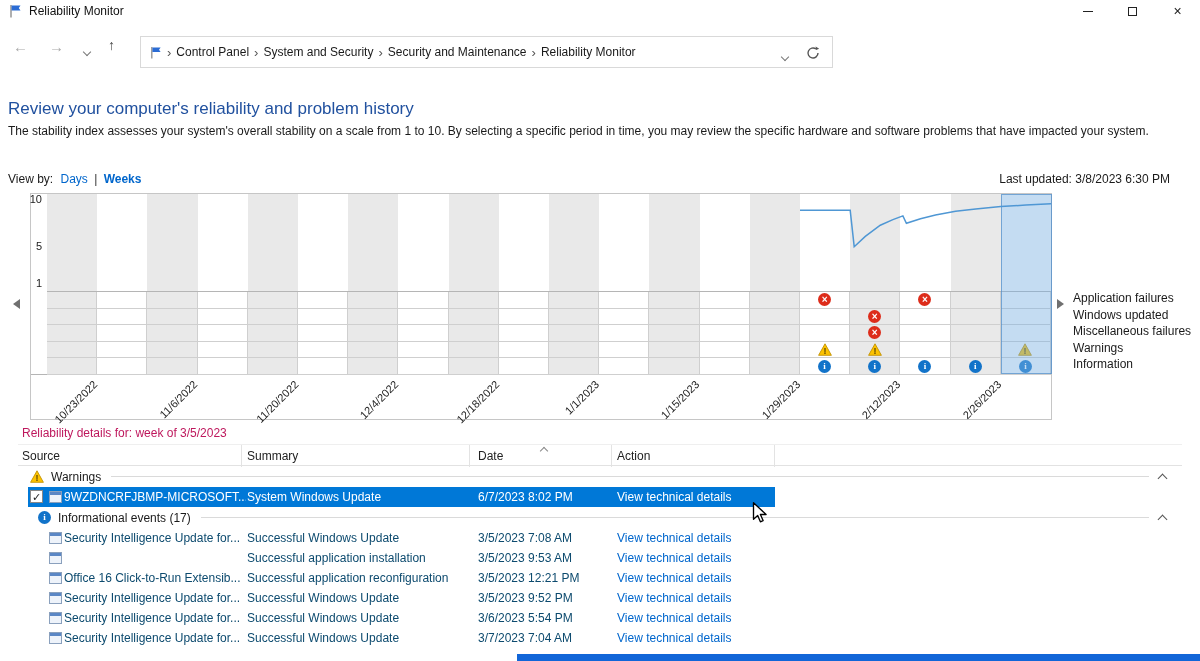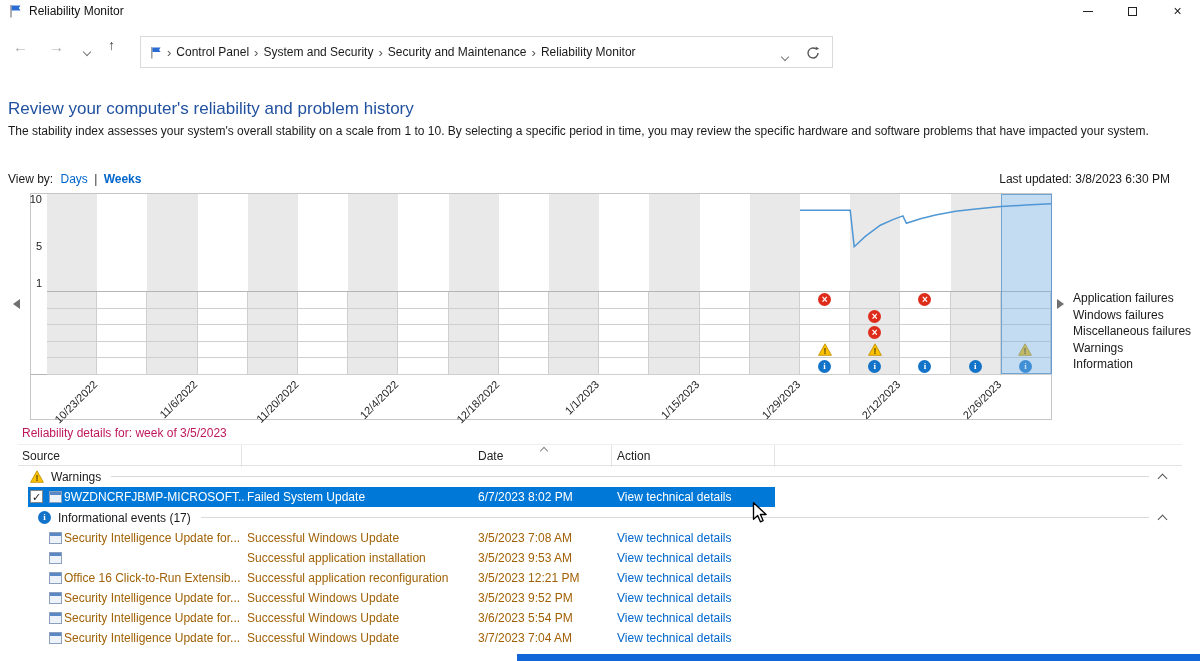"Windows failures" div.legend-item { text: failures -> updated }
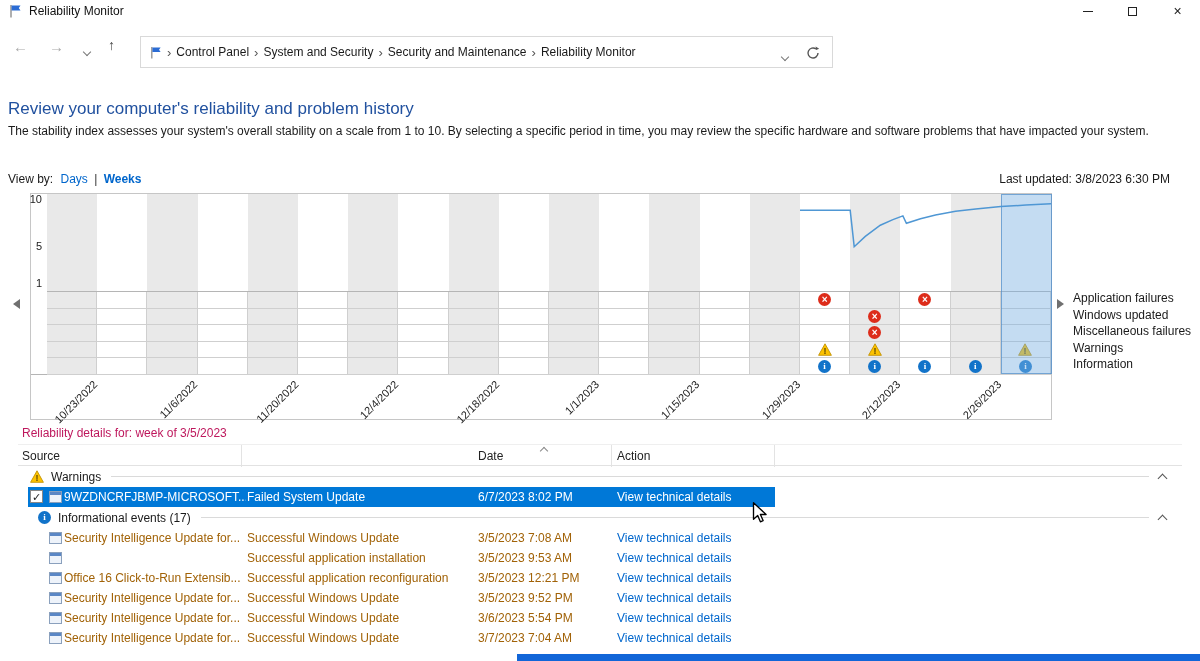"Summary" span.th { html: none -> <span>Summary</span> }
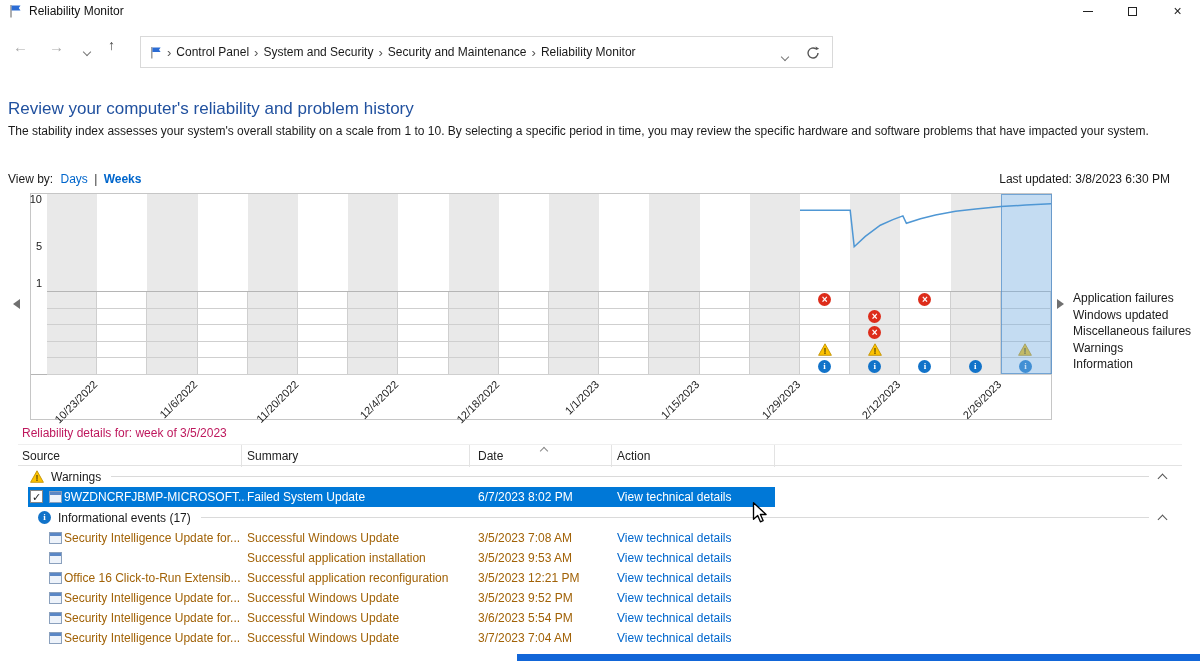"Failed System Update" span.cell { text: Failed System -> System Windows }
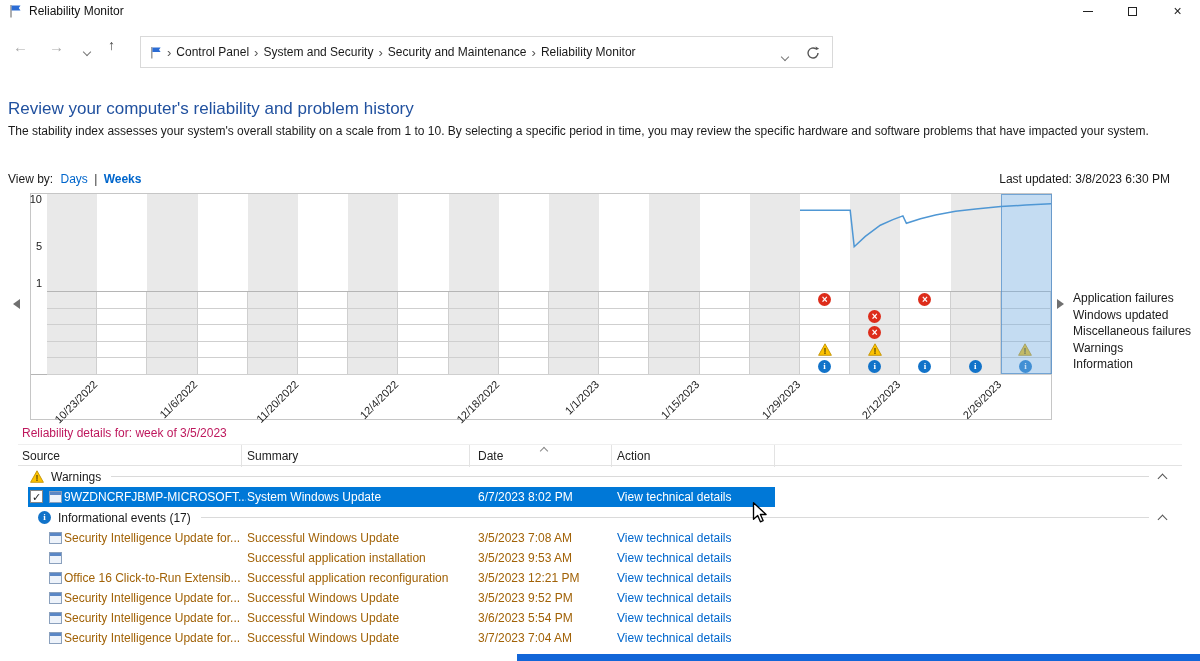"Security Intelligence Update for..." .cell { color: #a16207 -> #0c4a6e }
